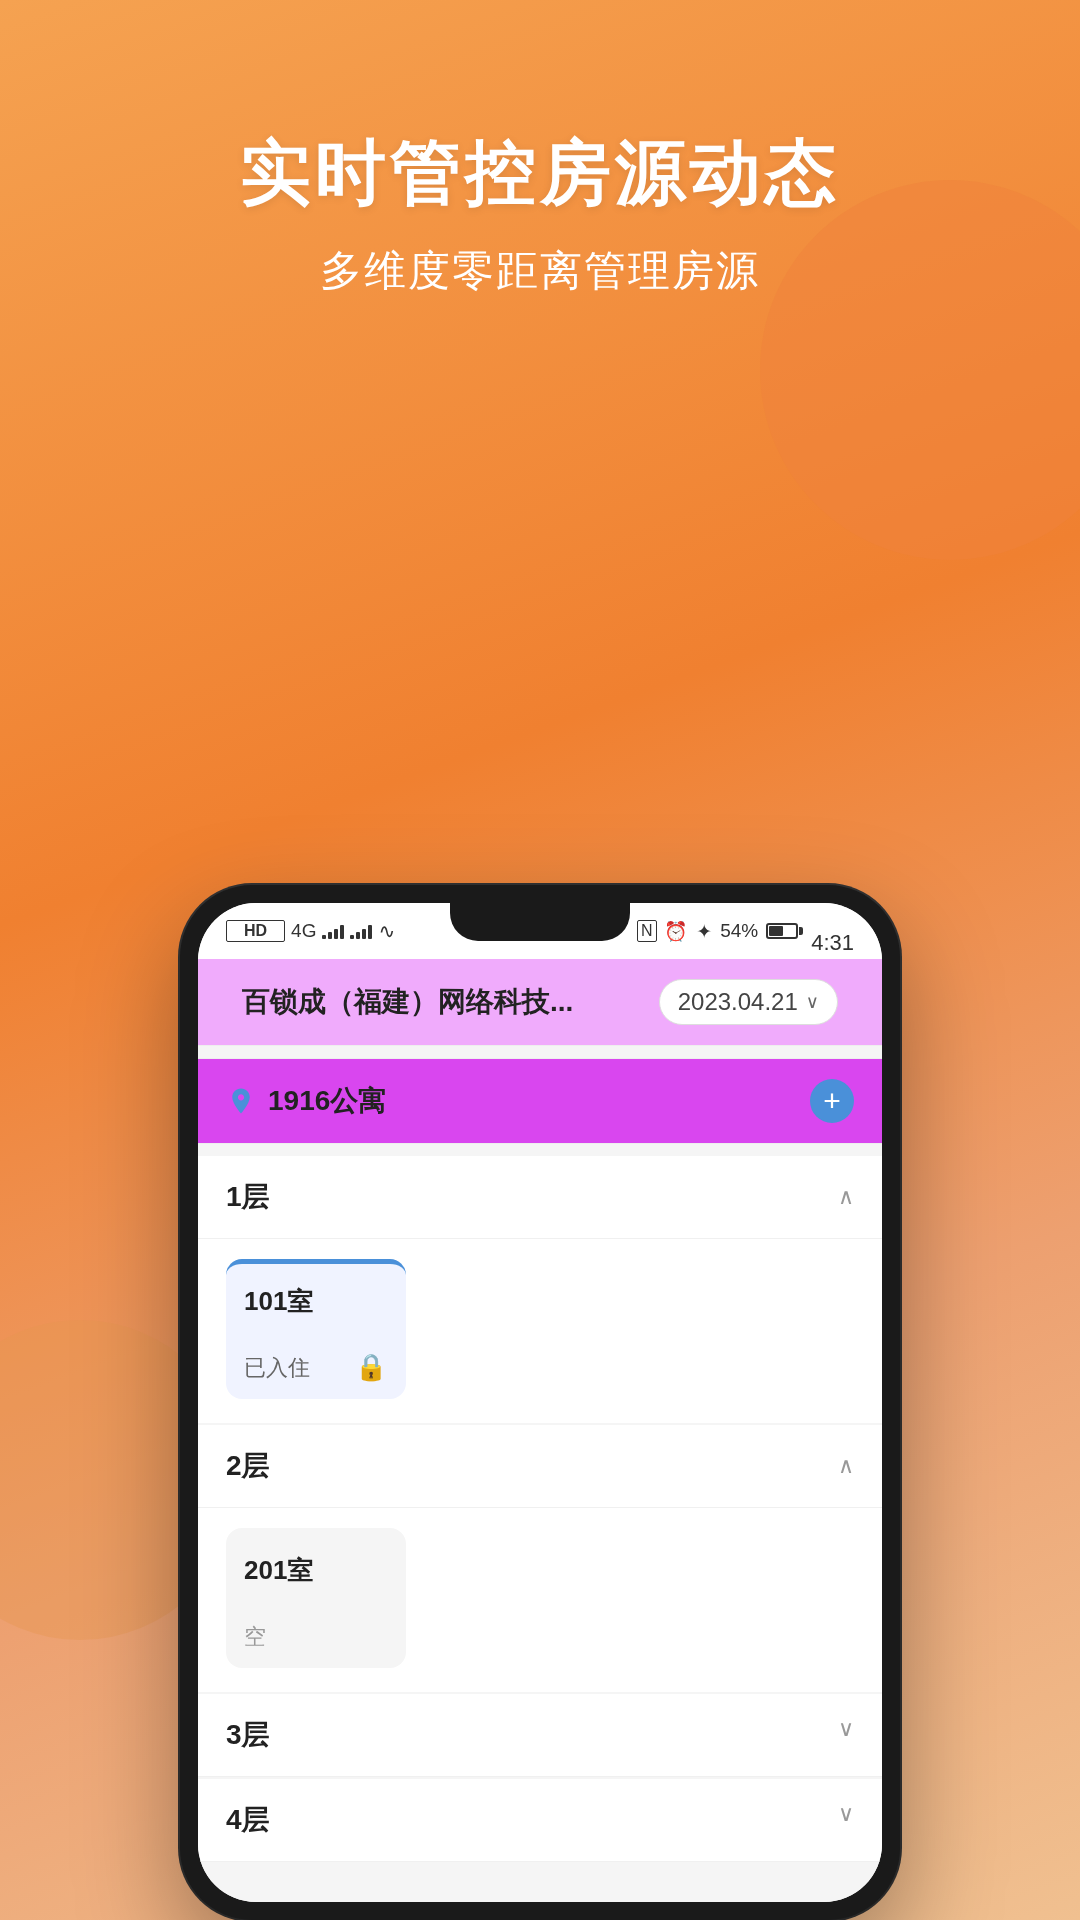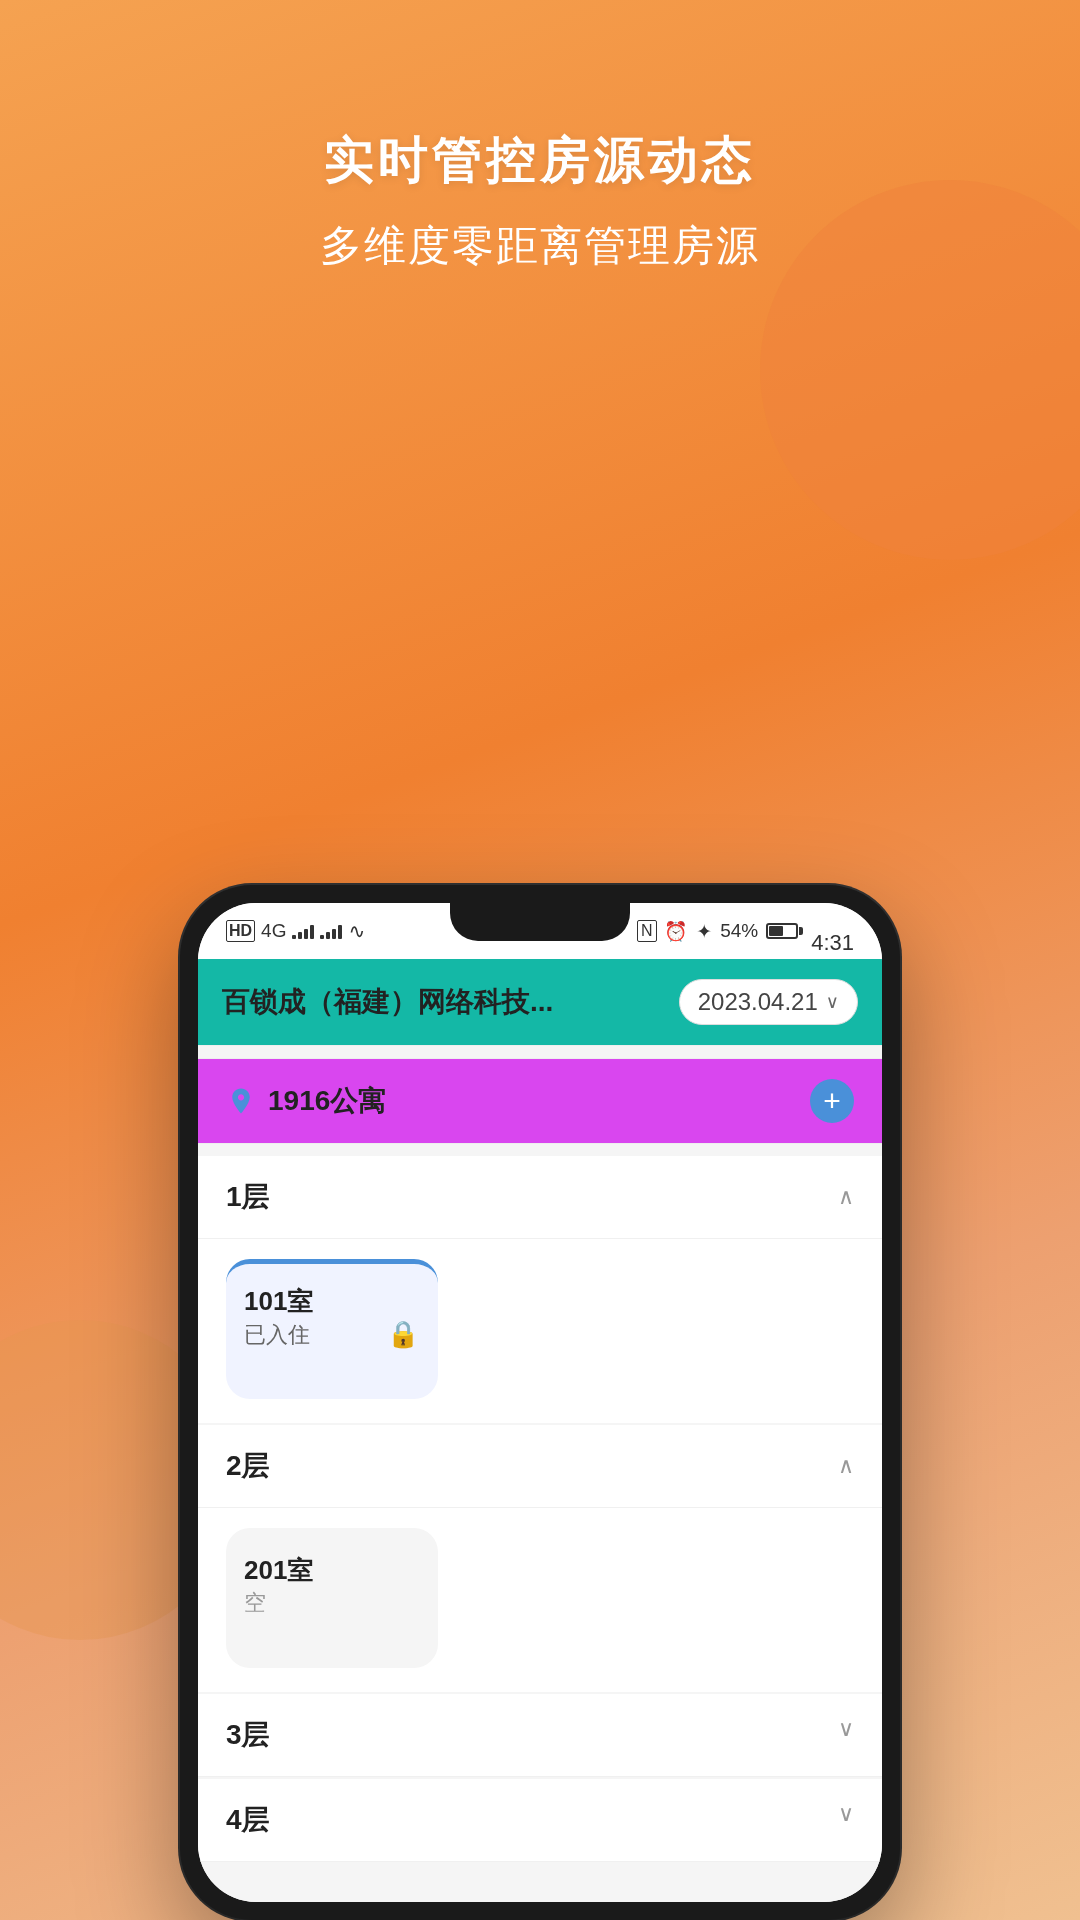"实时管控房源动态" .hero-title { font-size: 50px -> 71px }
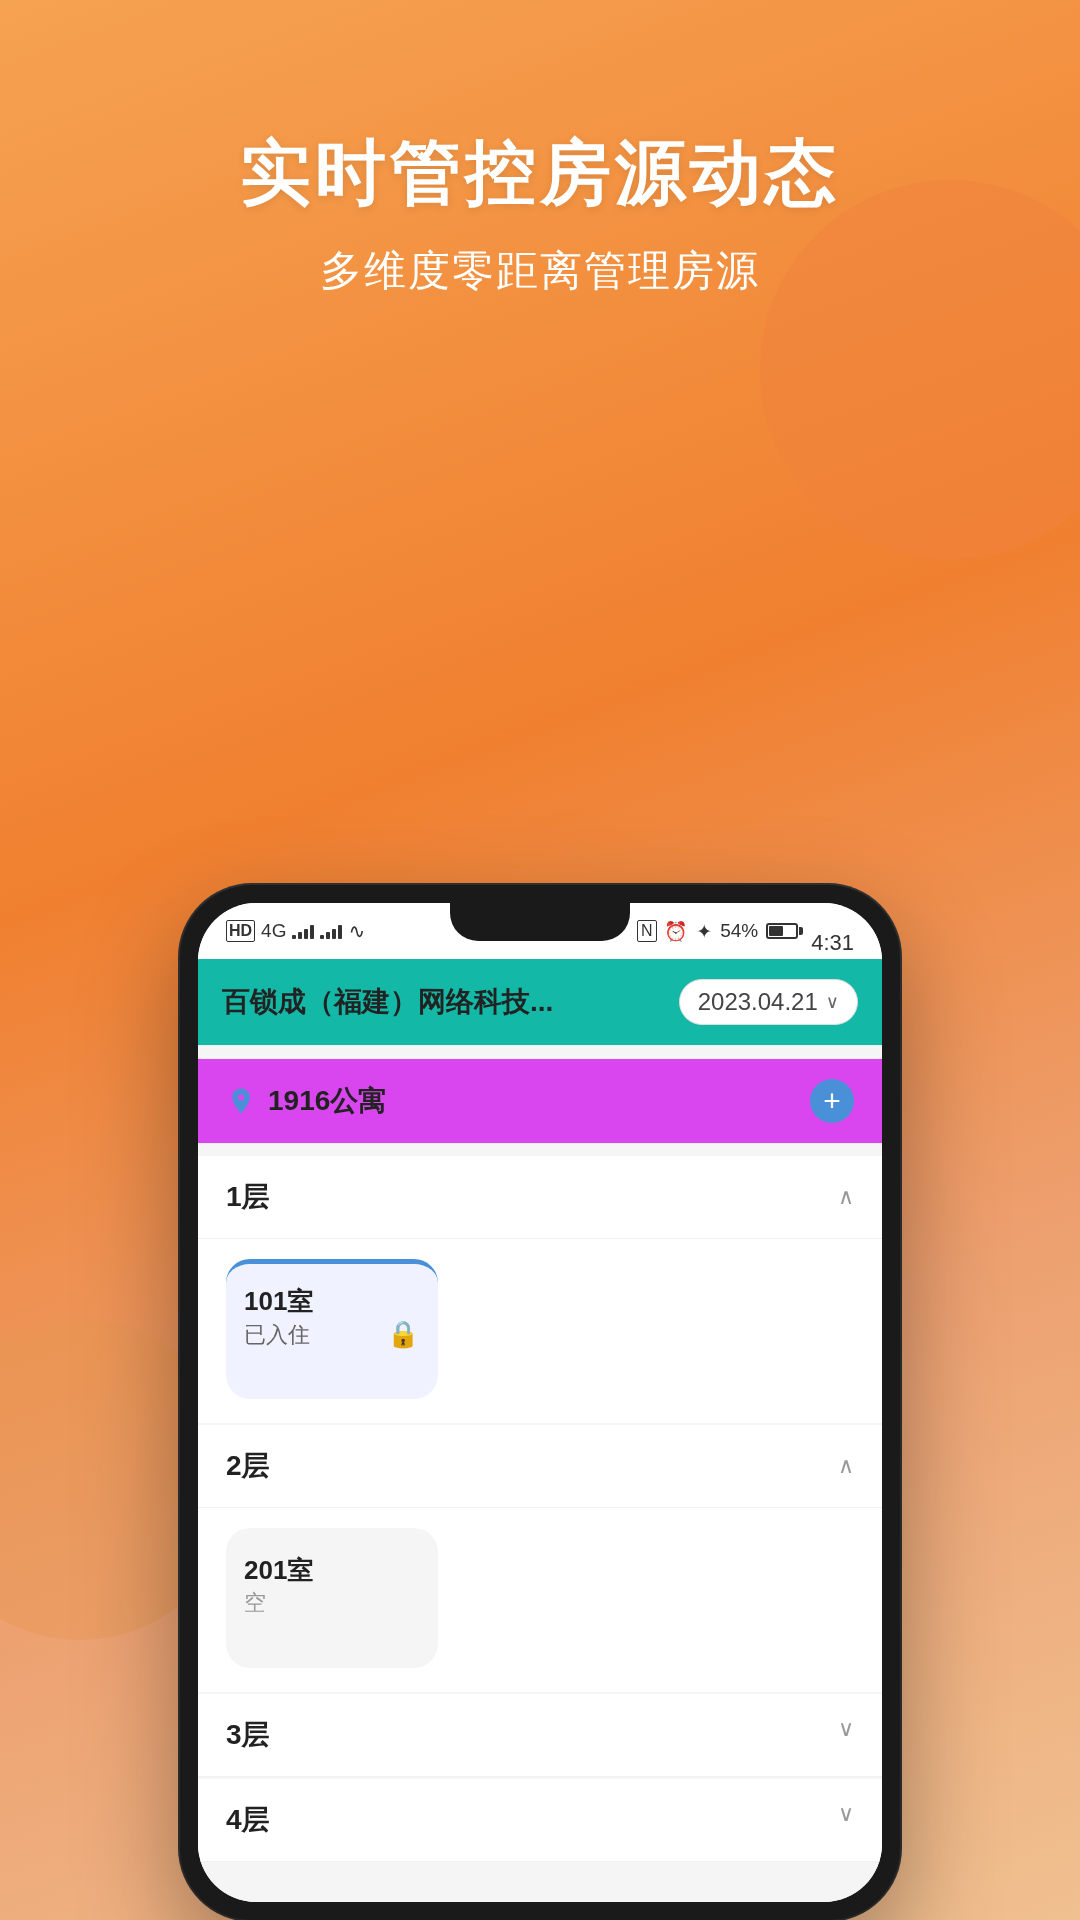"HD" span { padding: 1px 2px -> 1px 17px }
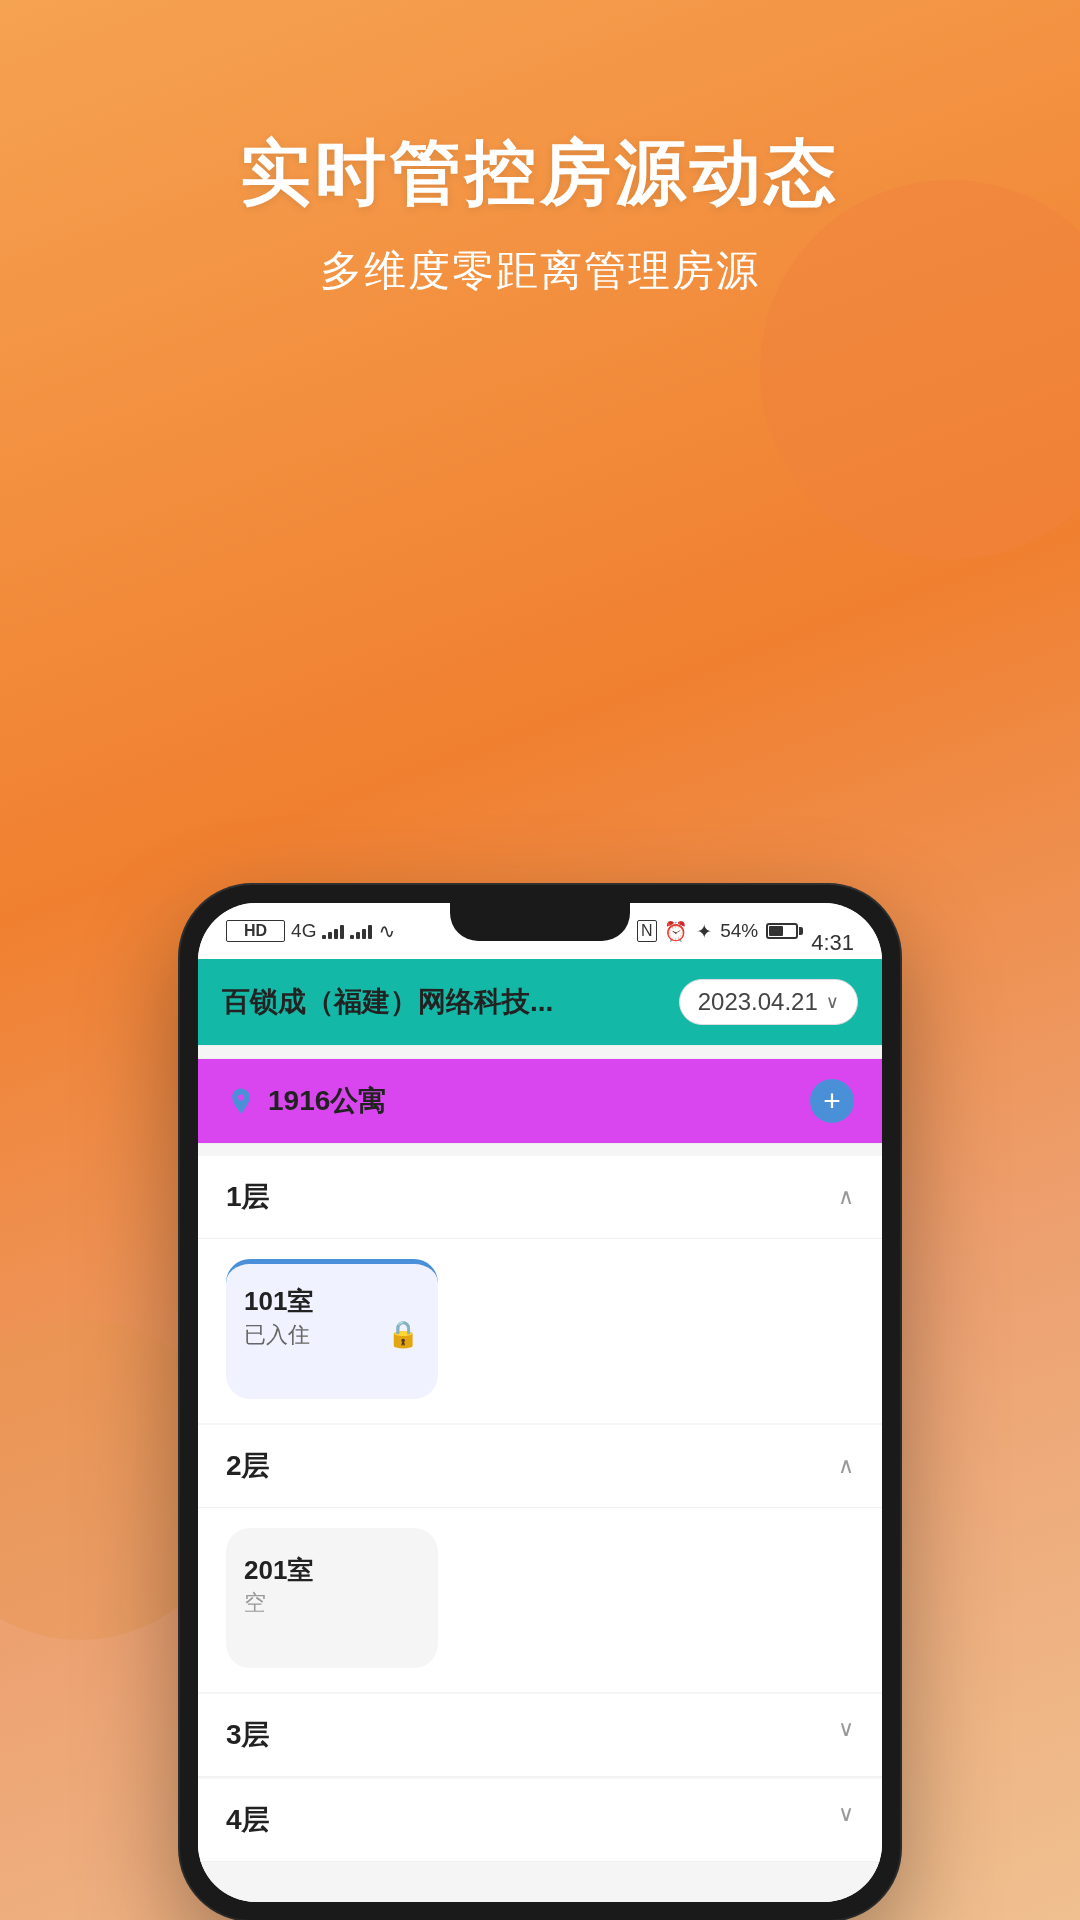"百锁成（福建）网络科技..." .app-header { background: #14b8a6 -> #f0abfc; padding: 20px 24px -> 20px 44px }
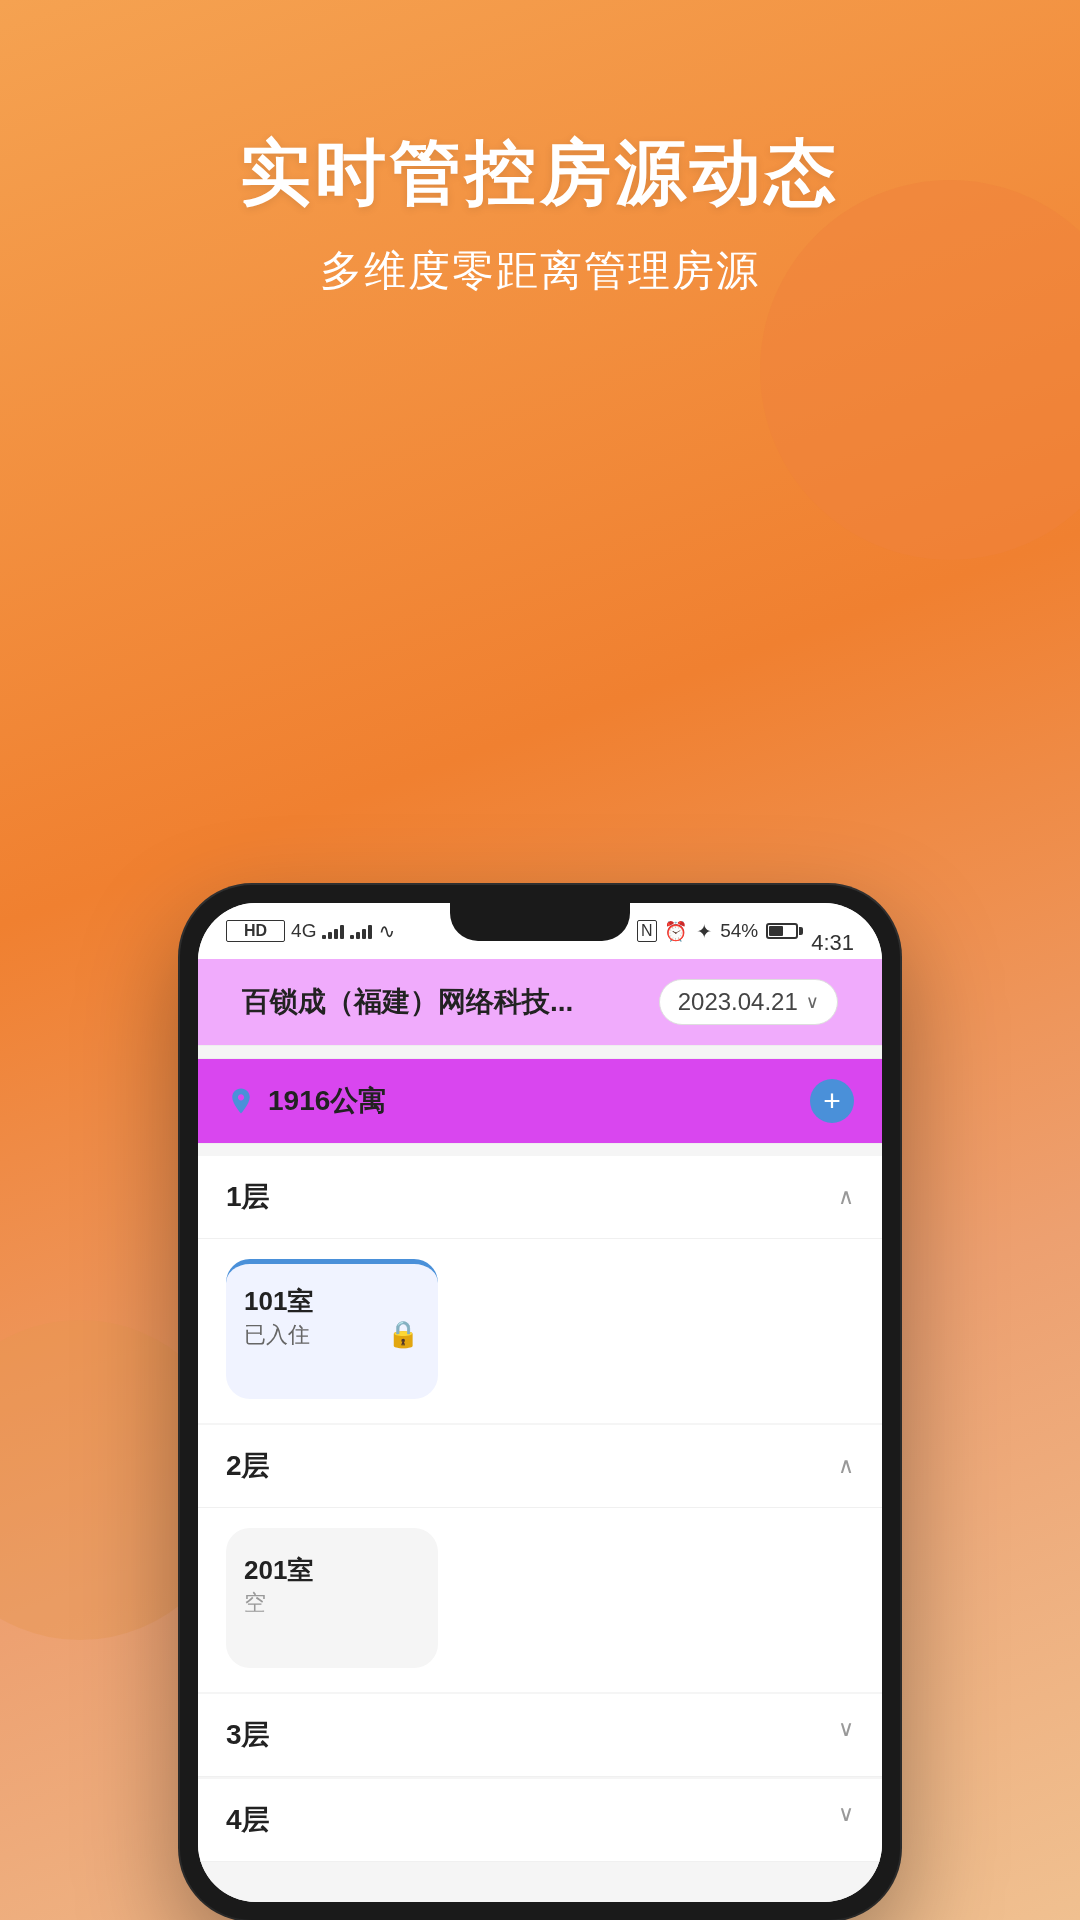"101室" .room-card { border-radius: 24px -> 16px; justify-content: flex-start -> space-between; width: 212px -> 180px }
